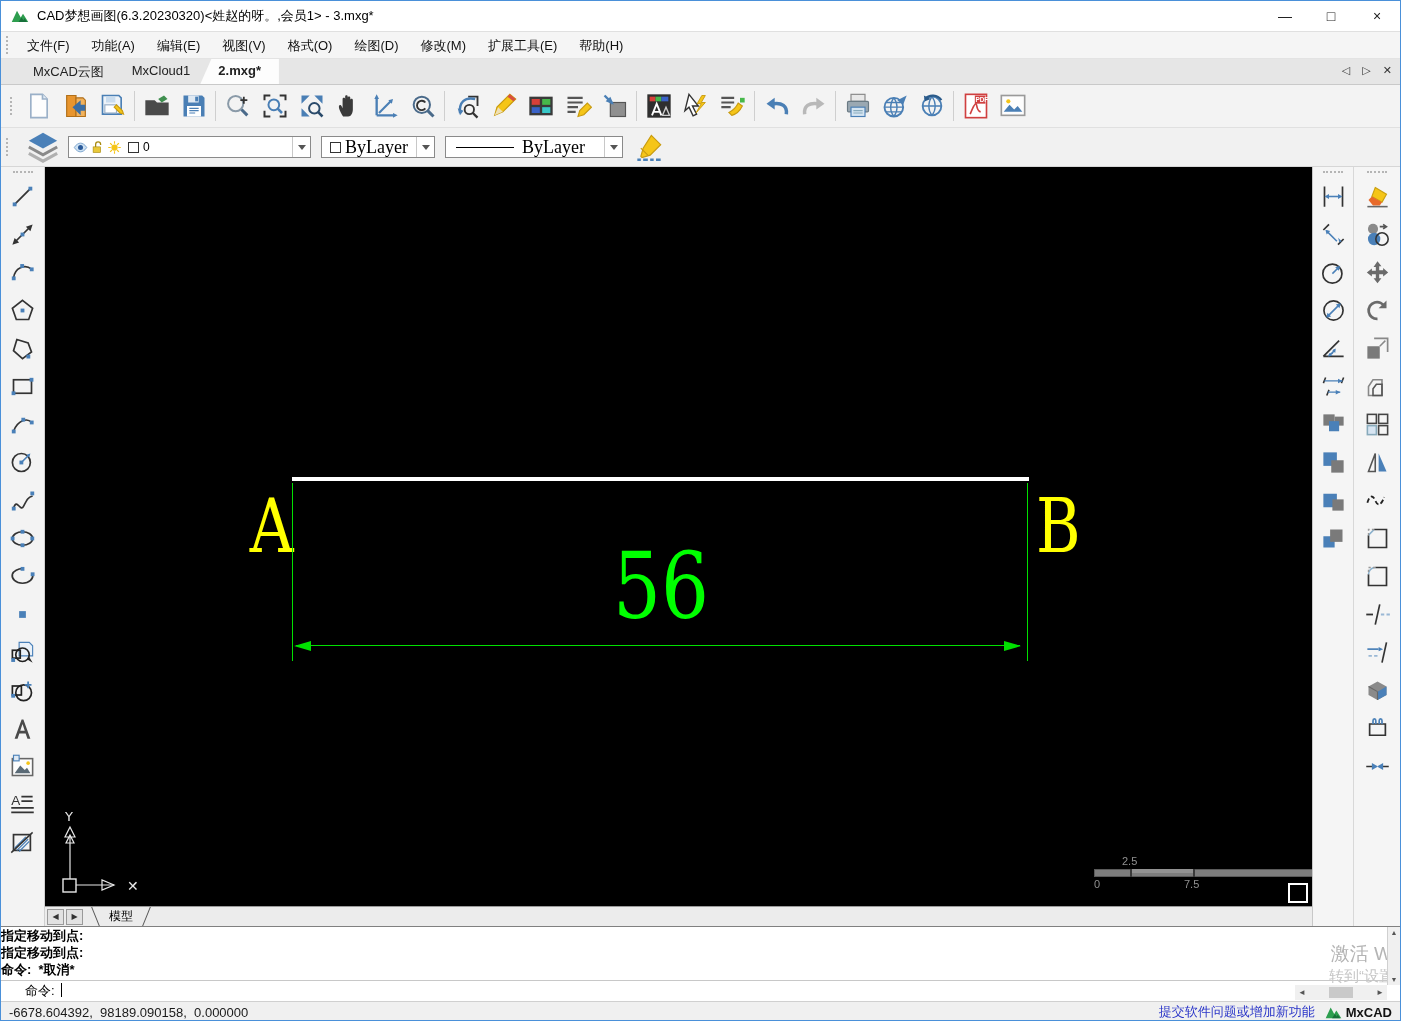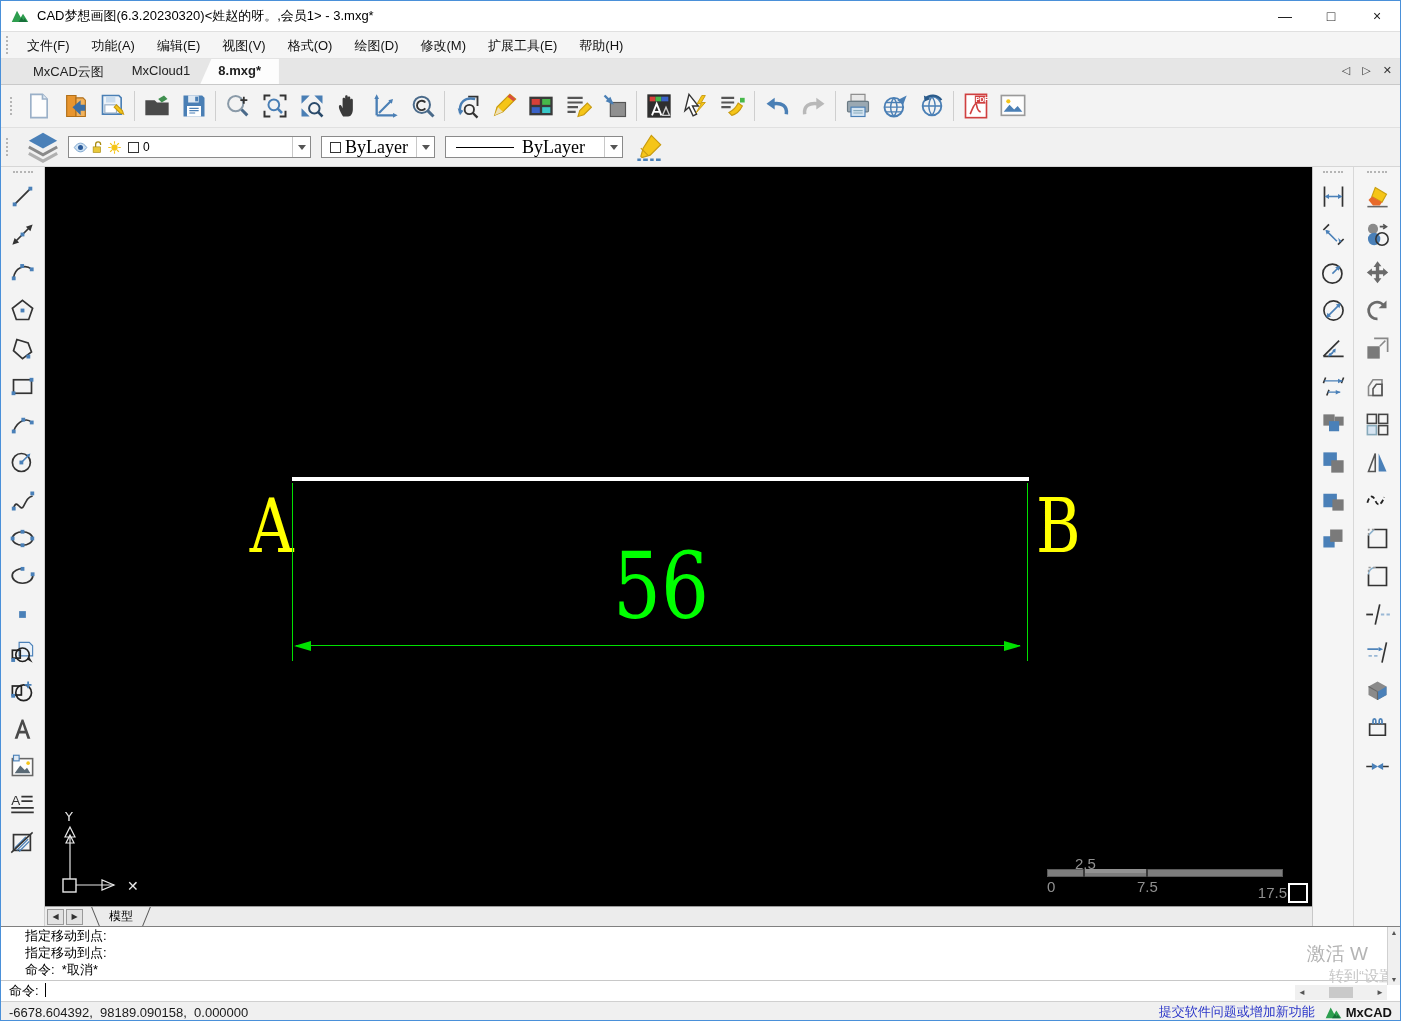"8.mxg*" span.tab { text: 8.mxg -> 2.mxg }
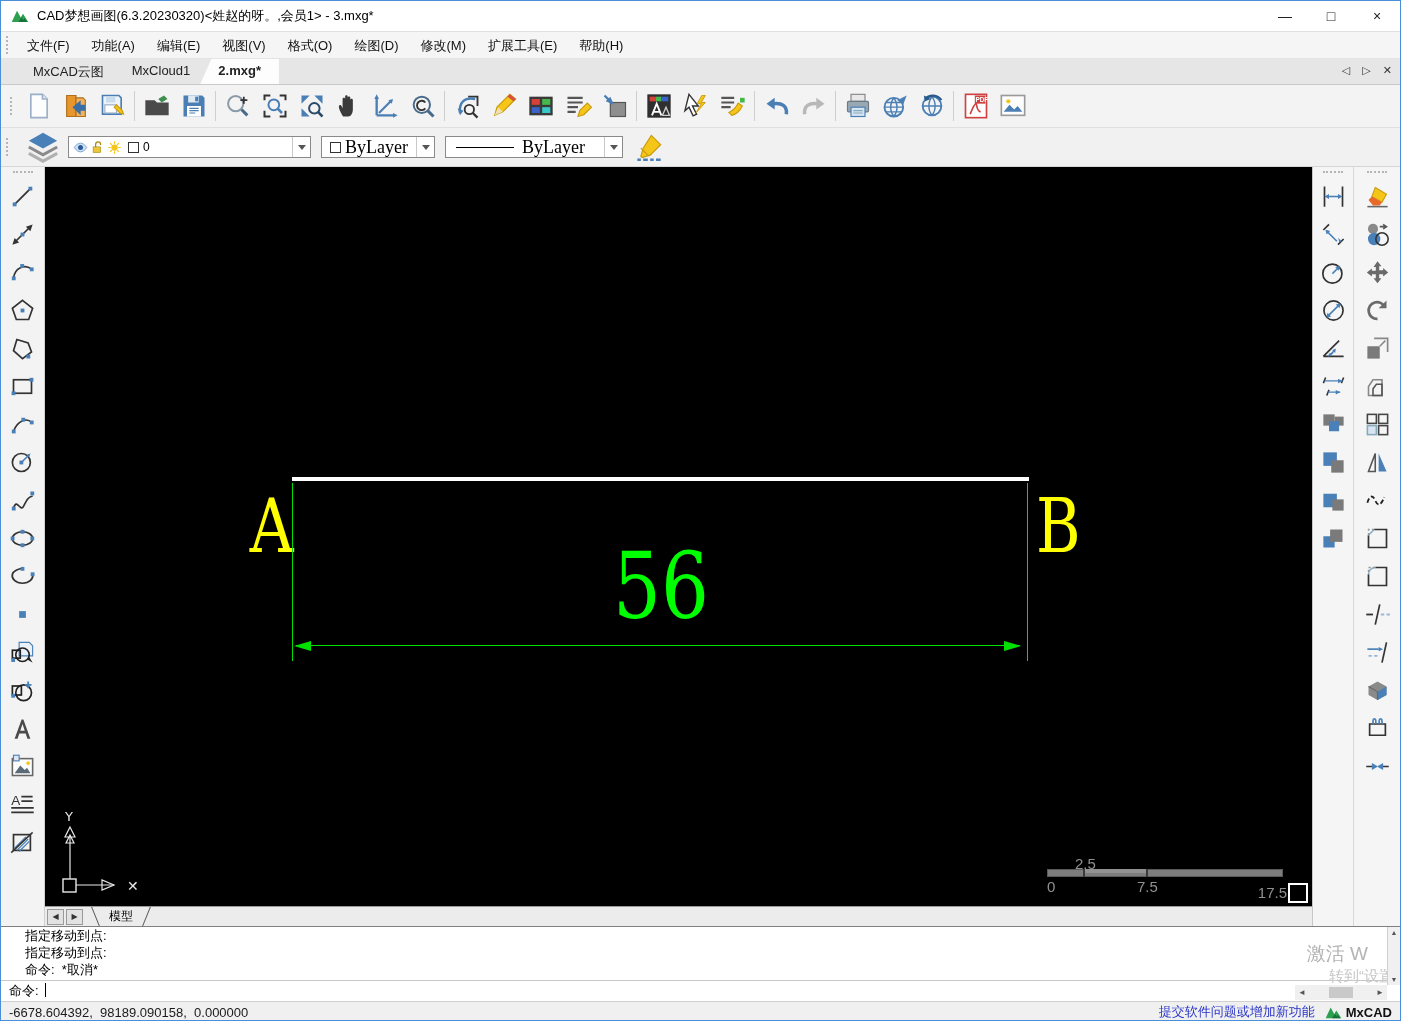"2.5" .scalebar { font-size: 15px -> 11px; left: 1002px -> 1049px }
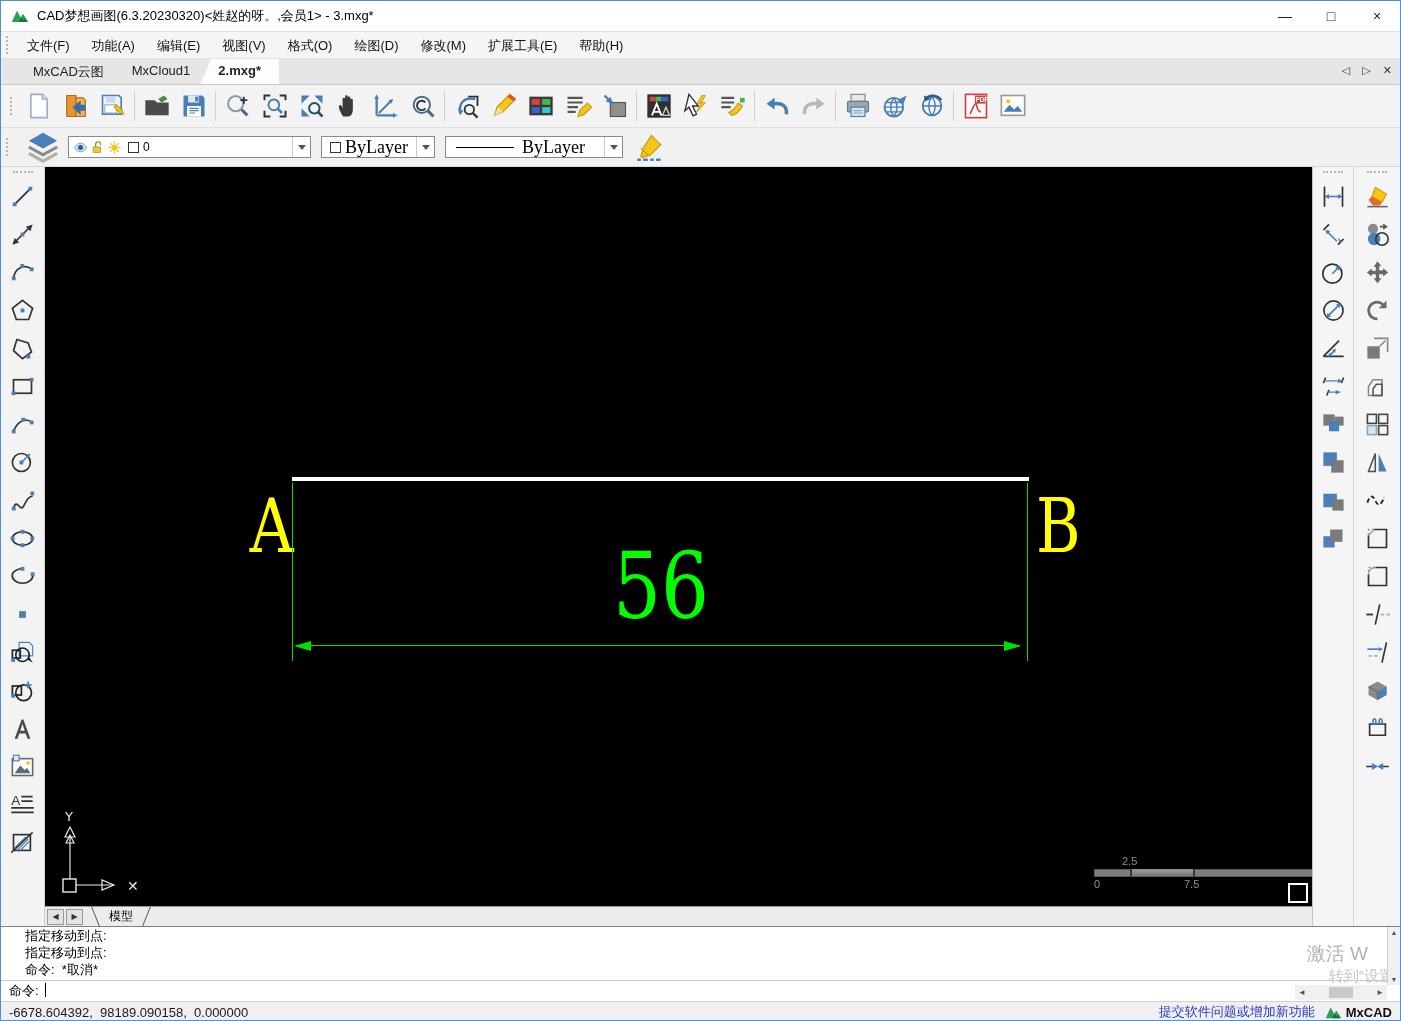"指定移动到点:" .cmd .histline { font-weight: none -> bold; padding-left: 24px -> 0 }
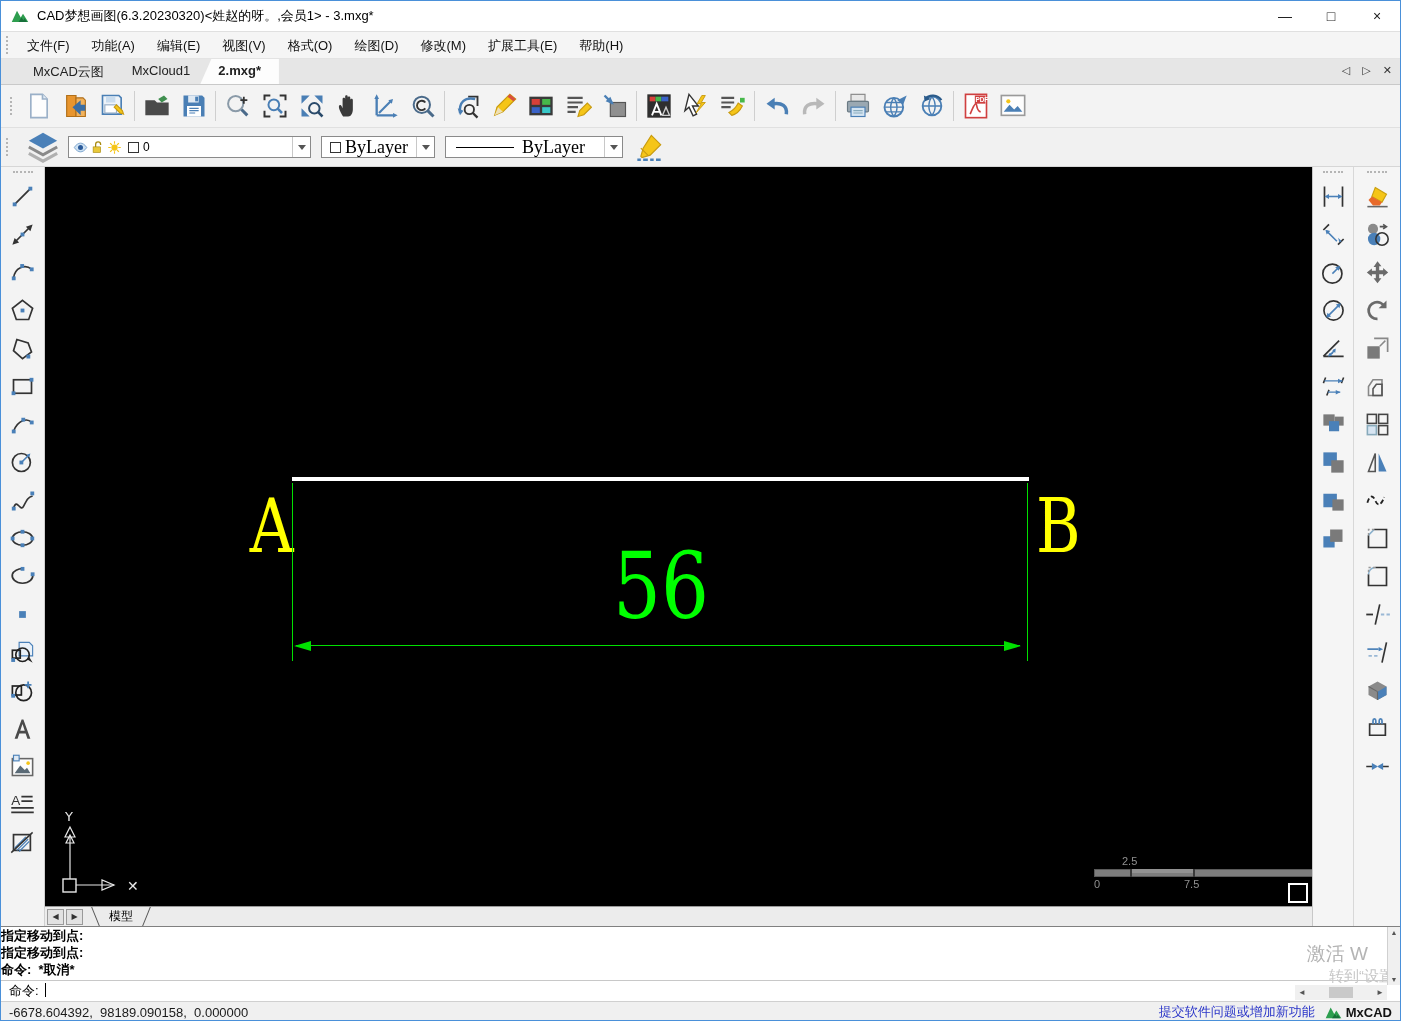"激活 W" .wm1 { right: 32px -> 8px }
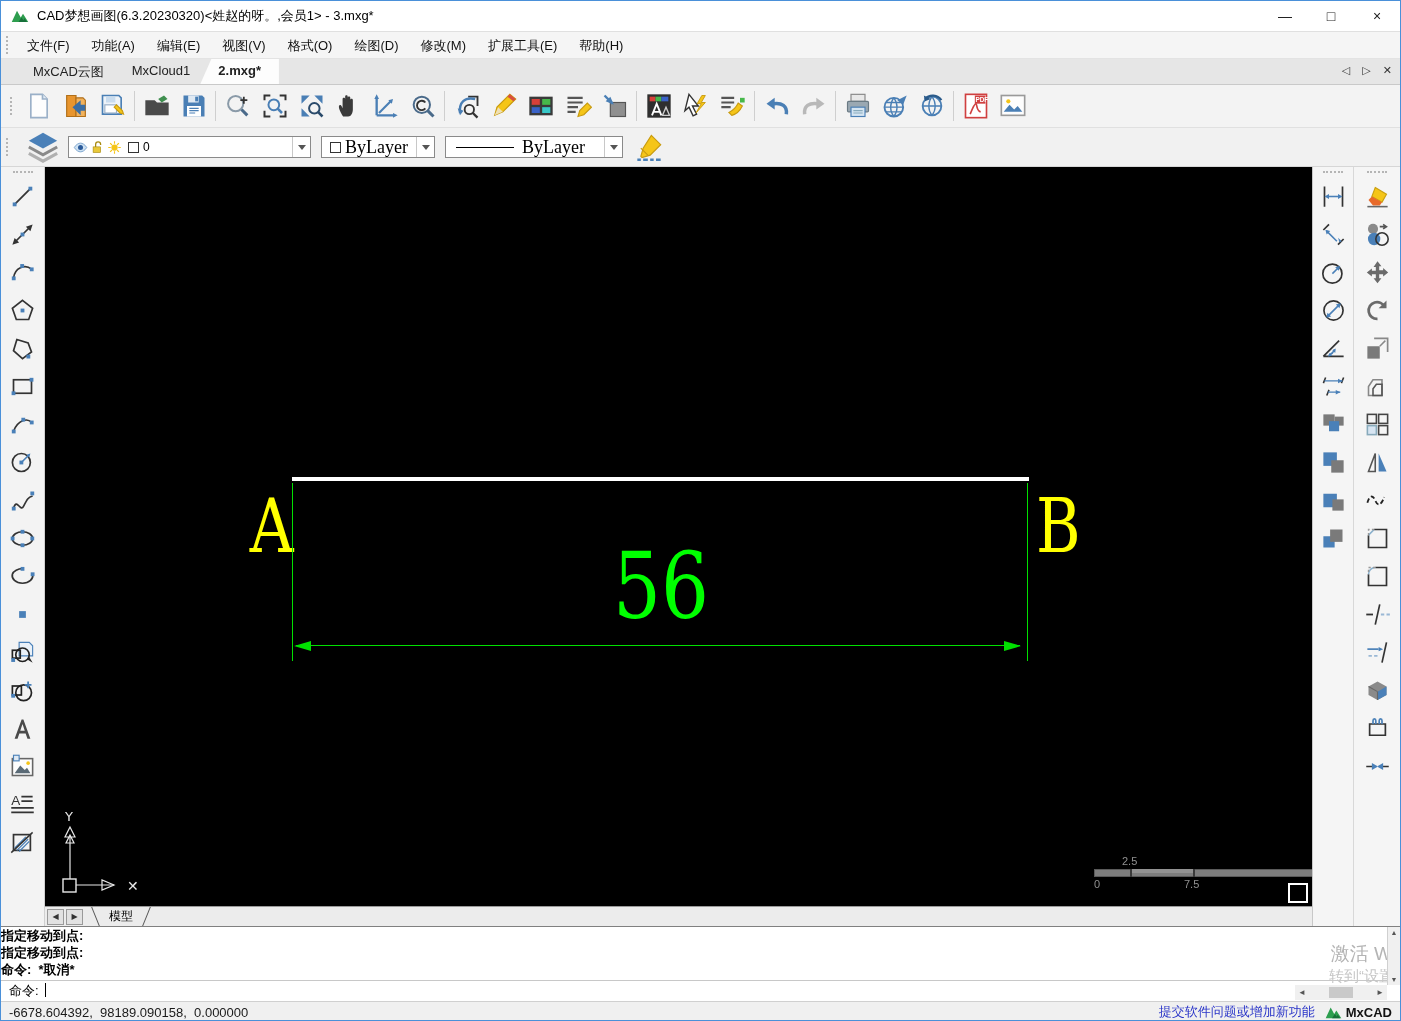"命令:" .cmd .promptline { padding-left: 8px -> 24px }
